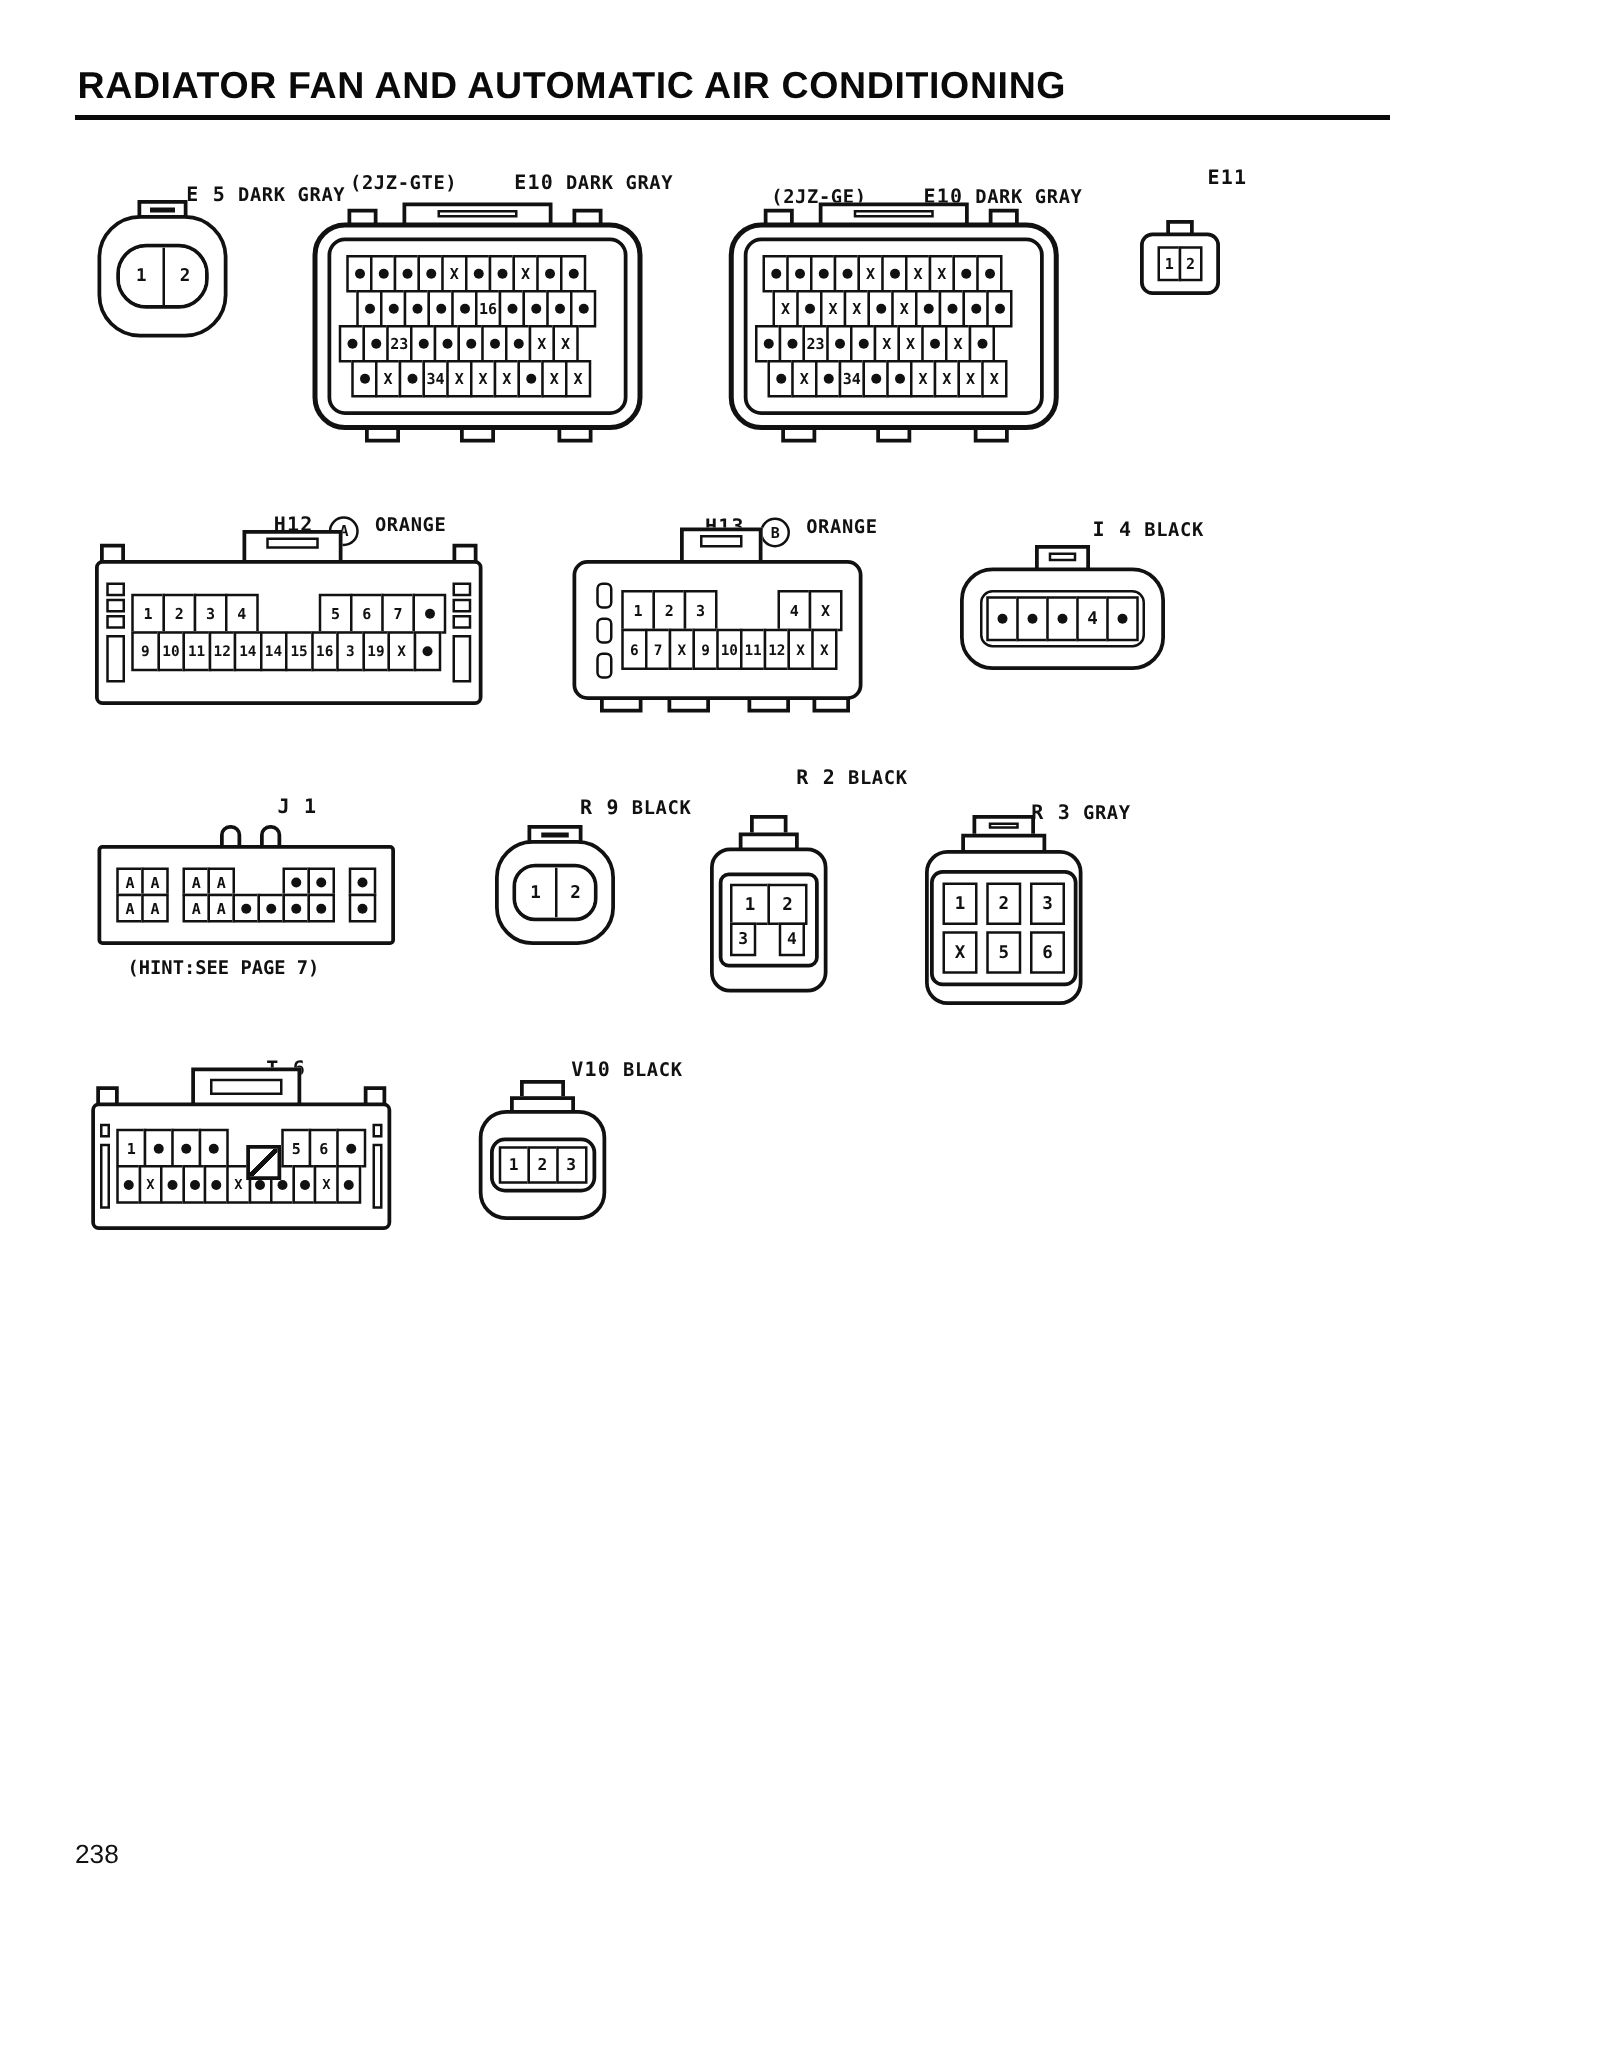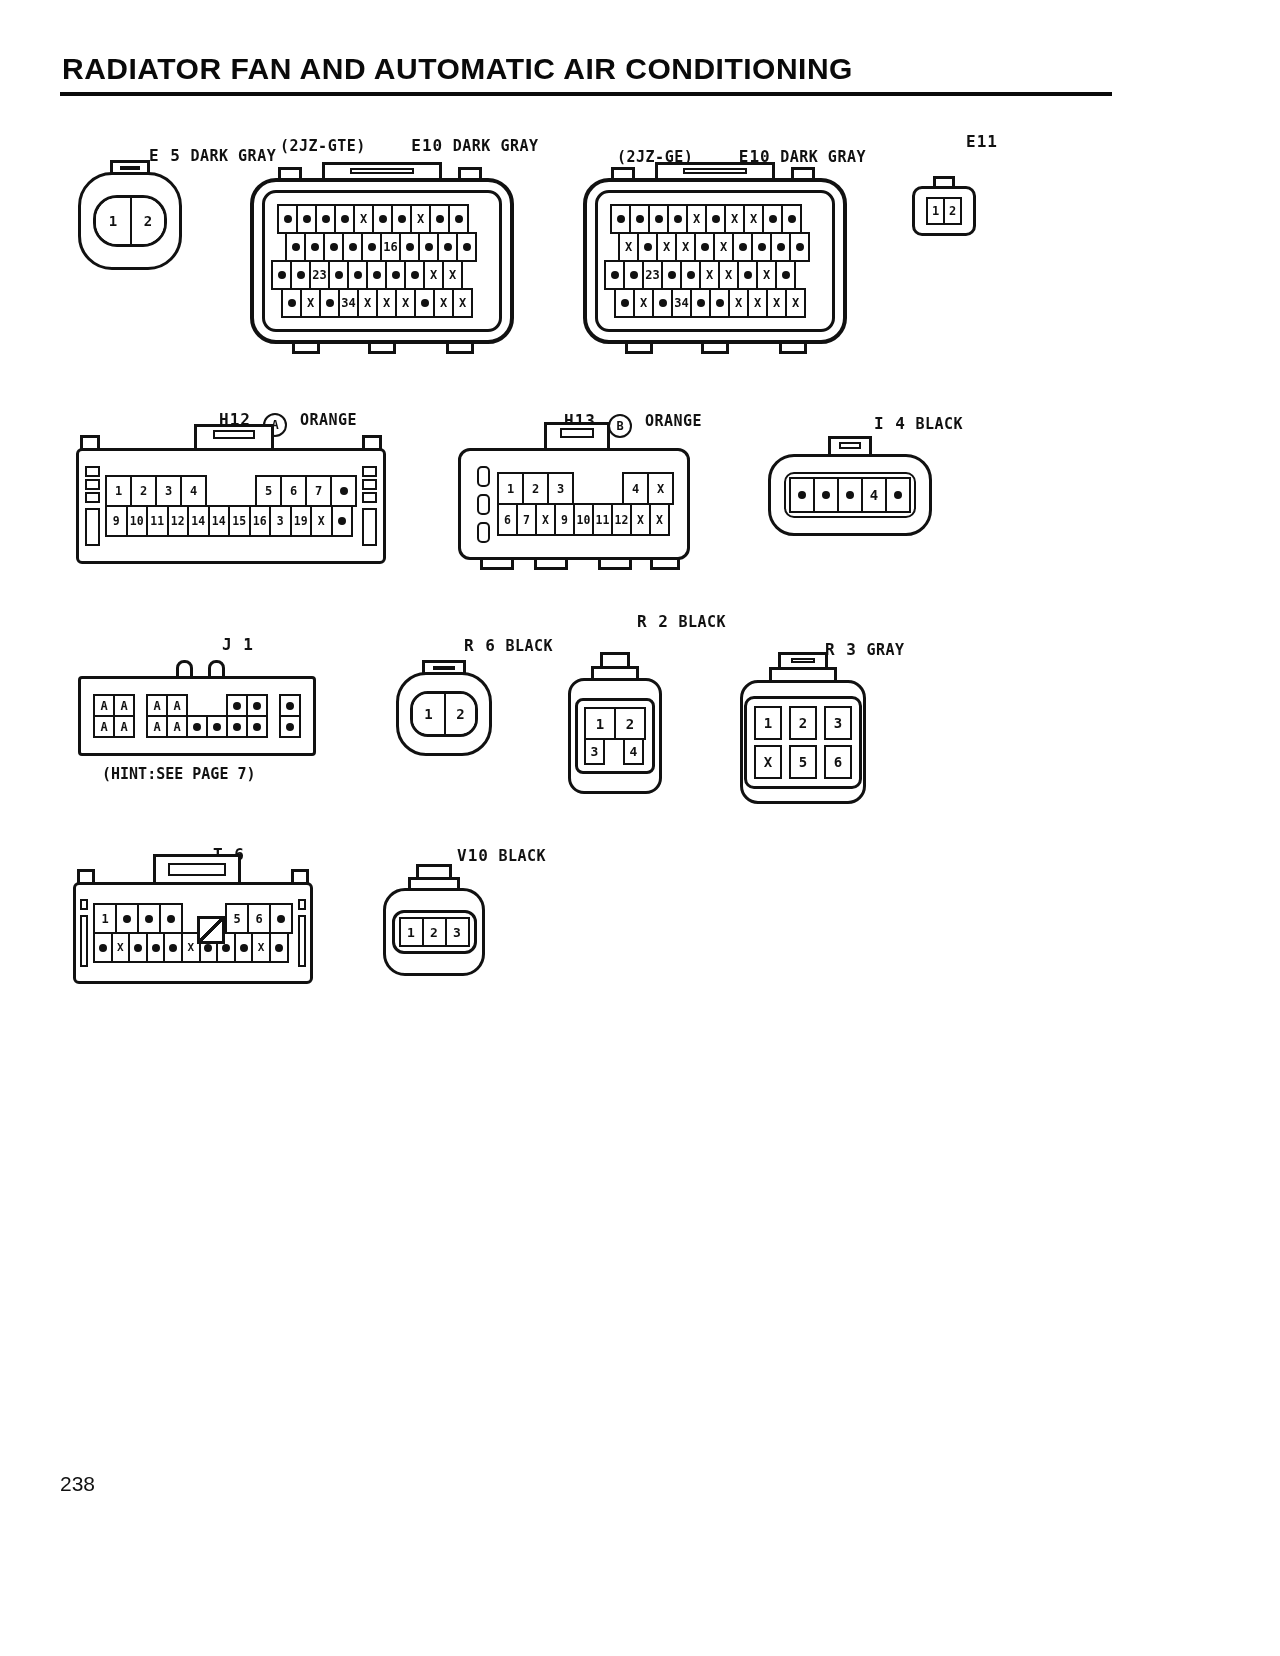"R 6" span.cname { text: 6 -> 9 }
